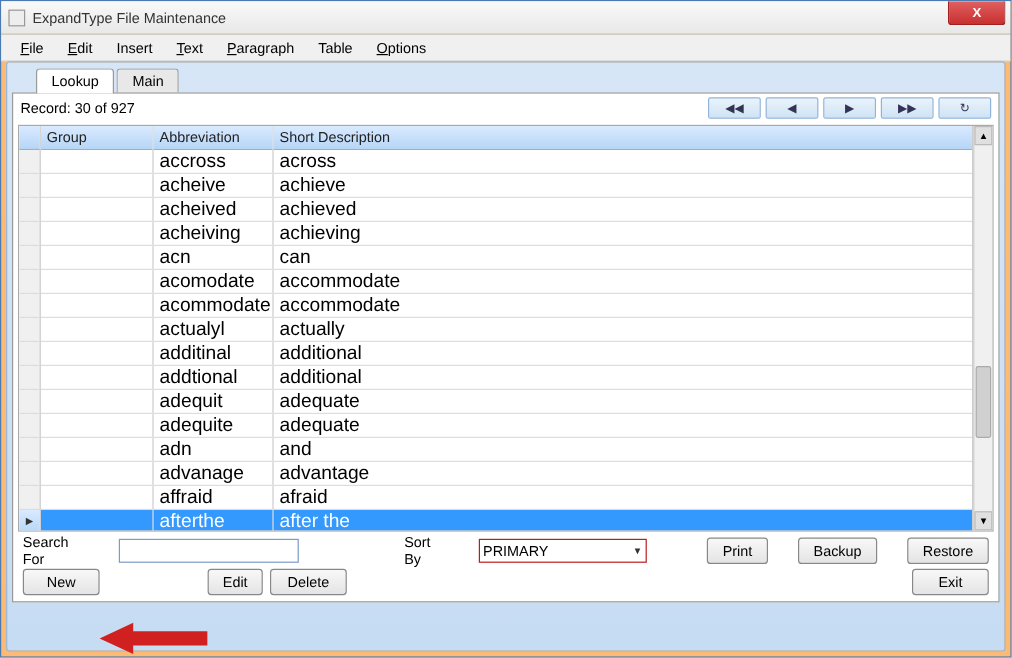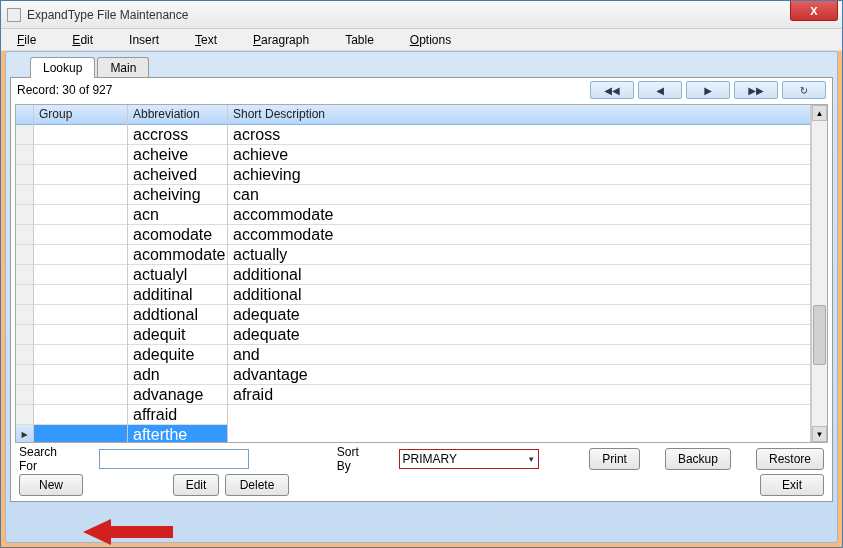"File" .menubar { gap: 20px -> 4px }
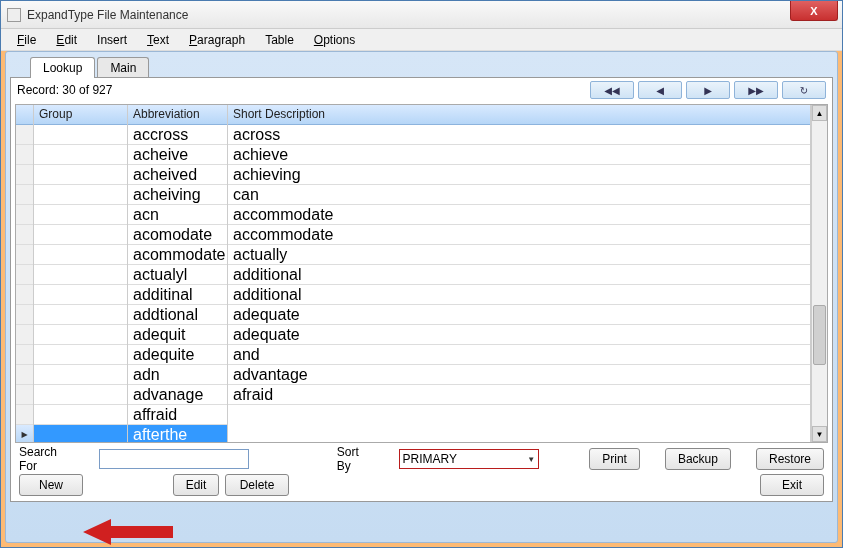"achieved" div.row { html: none -> <div> <div>achieved</div> </div> }
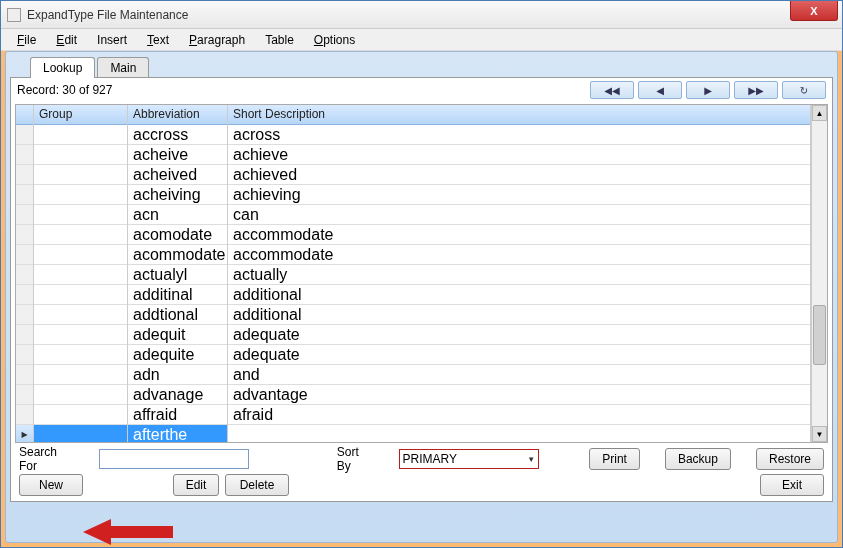"after the" div.row { html: none -> <div> <div>after the</div> </div> }
